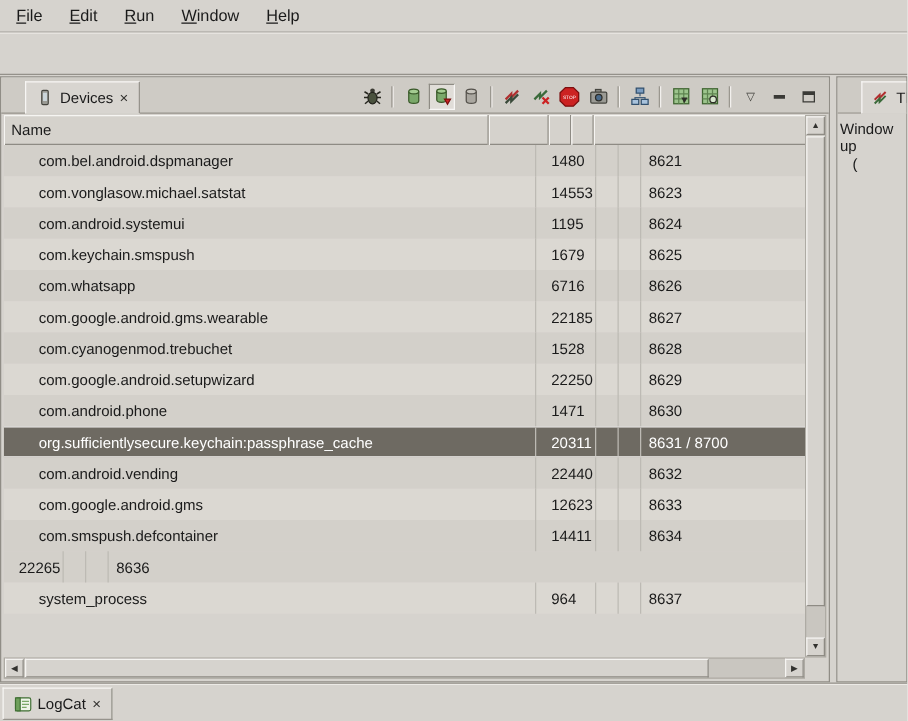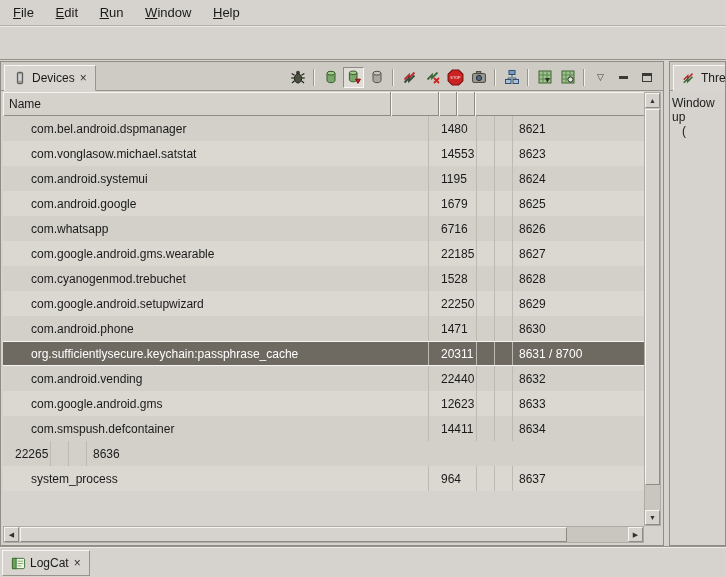"Devices" .view-tabbar { padding: 2px 3px 0 3px -> 2px 3px 0 19px }
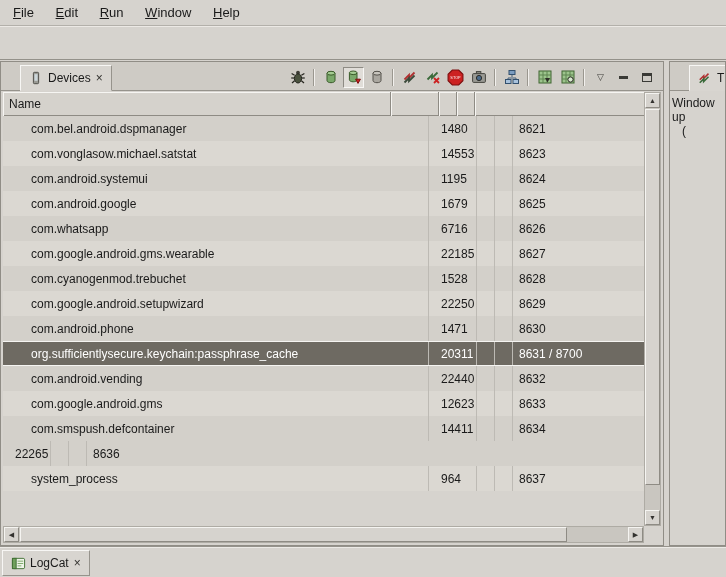"com.android.google" span.cell { text: com.android.google -> com.keychain.smspush }
